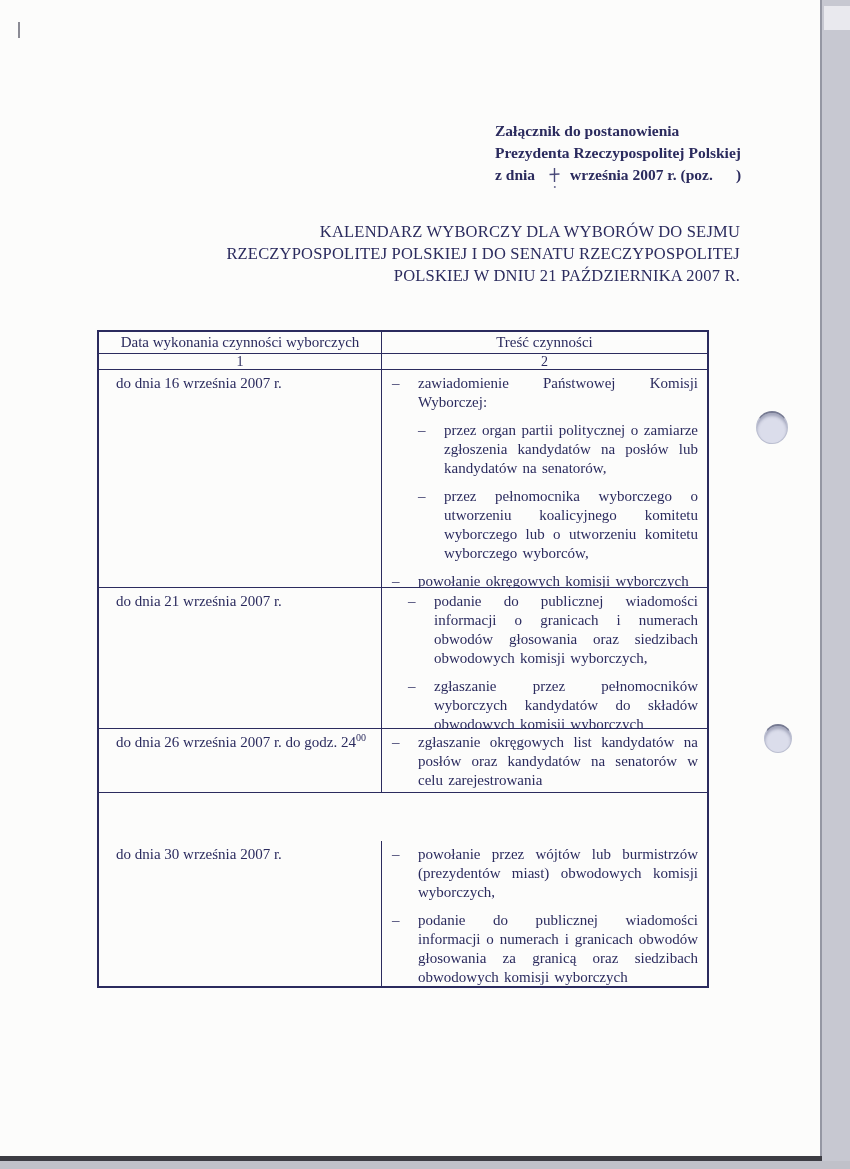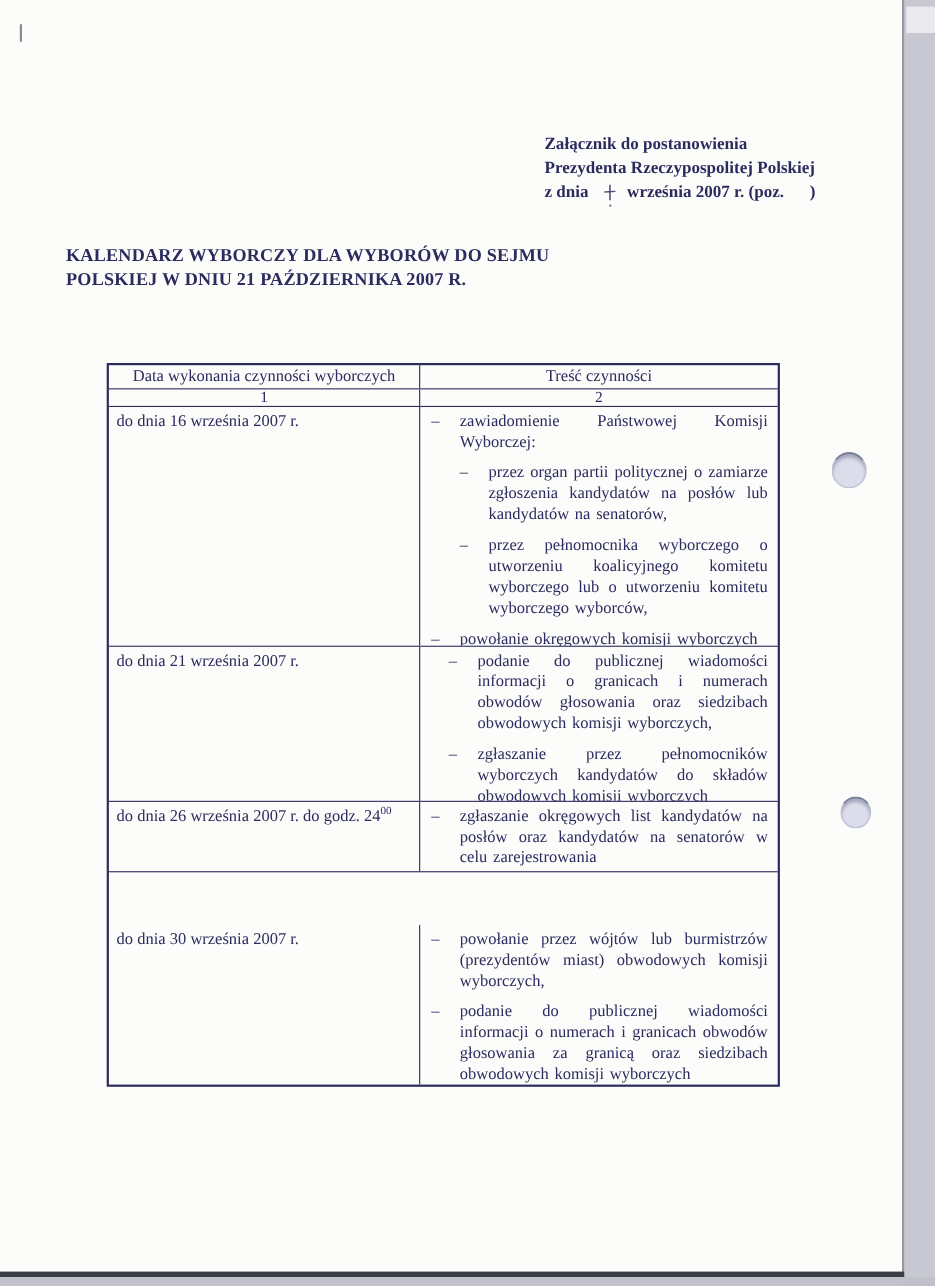"KALENDARZ WYBORCZY DLA WYBORÓW DO" .title { font-weight: bold -> normal; text-align: left -> right }
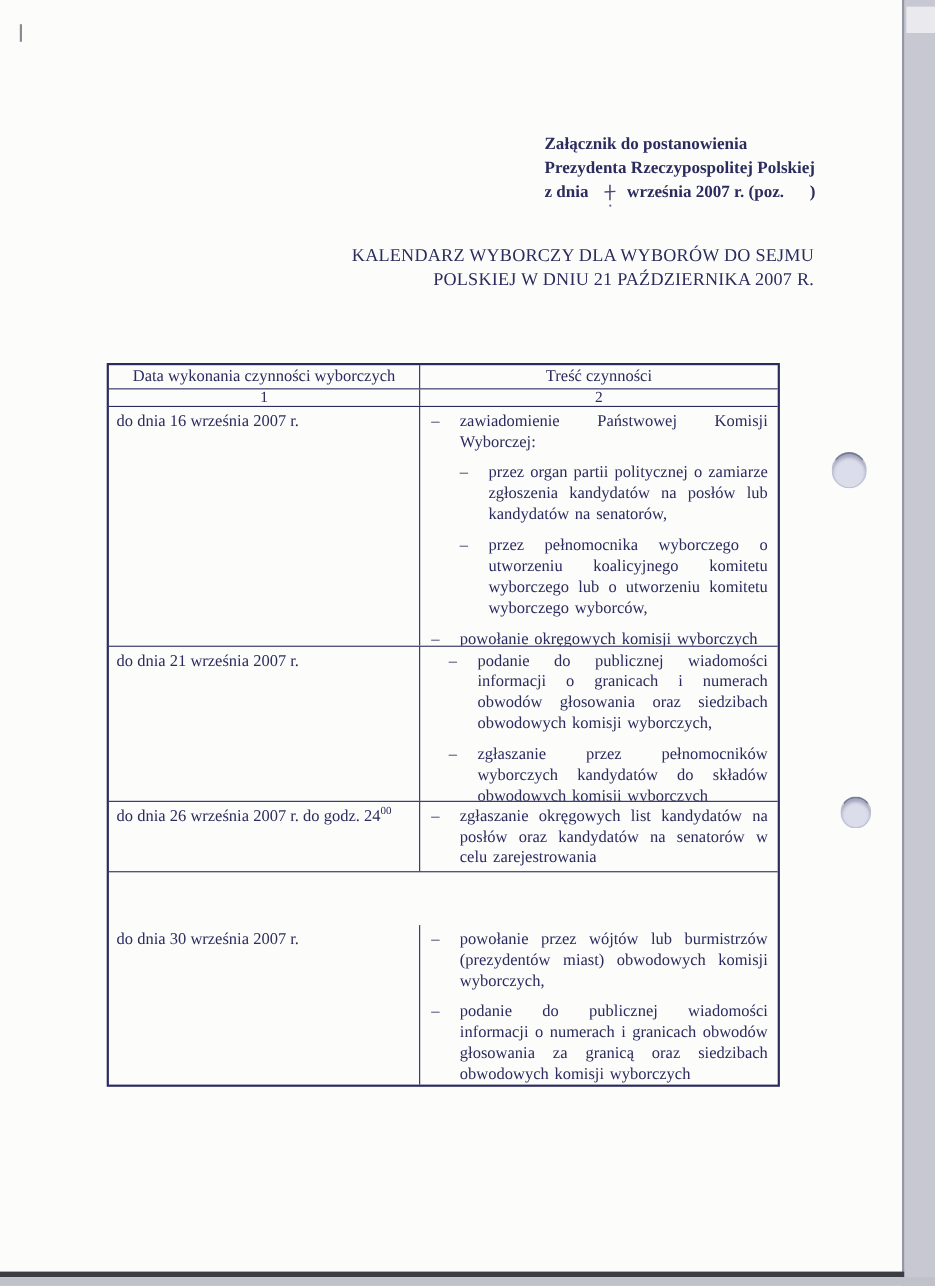"RZECZYPOSPOLITEJ POLSKIEJ I DO SENATU" div { html: none -> <div>RZECZYPOSPOLITEJ POLSKIEJ I DO SENATU RZECZYPOSPOLITEJ</div> }
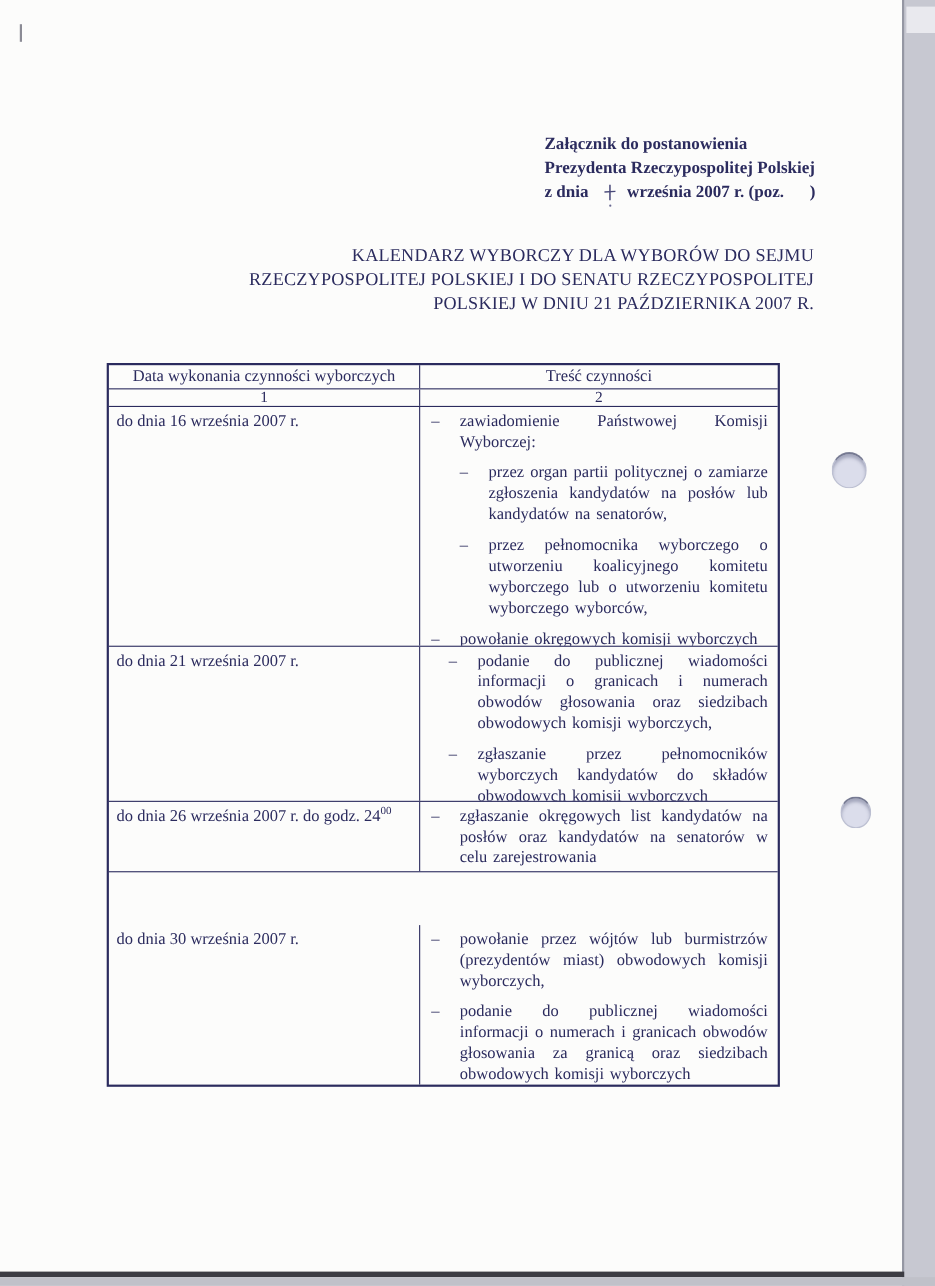"do dnia 16 września 2007" .date-cell { padding: 4px 6px 0 7px -> 4px 6px 0 17px }
